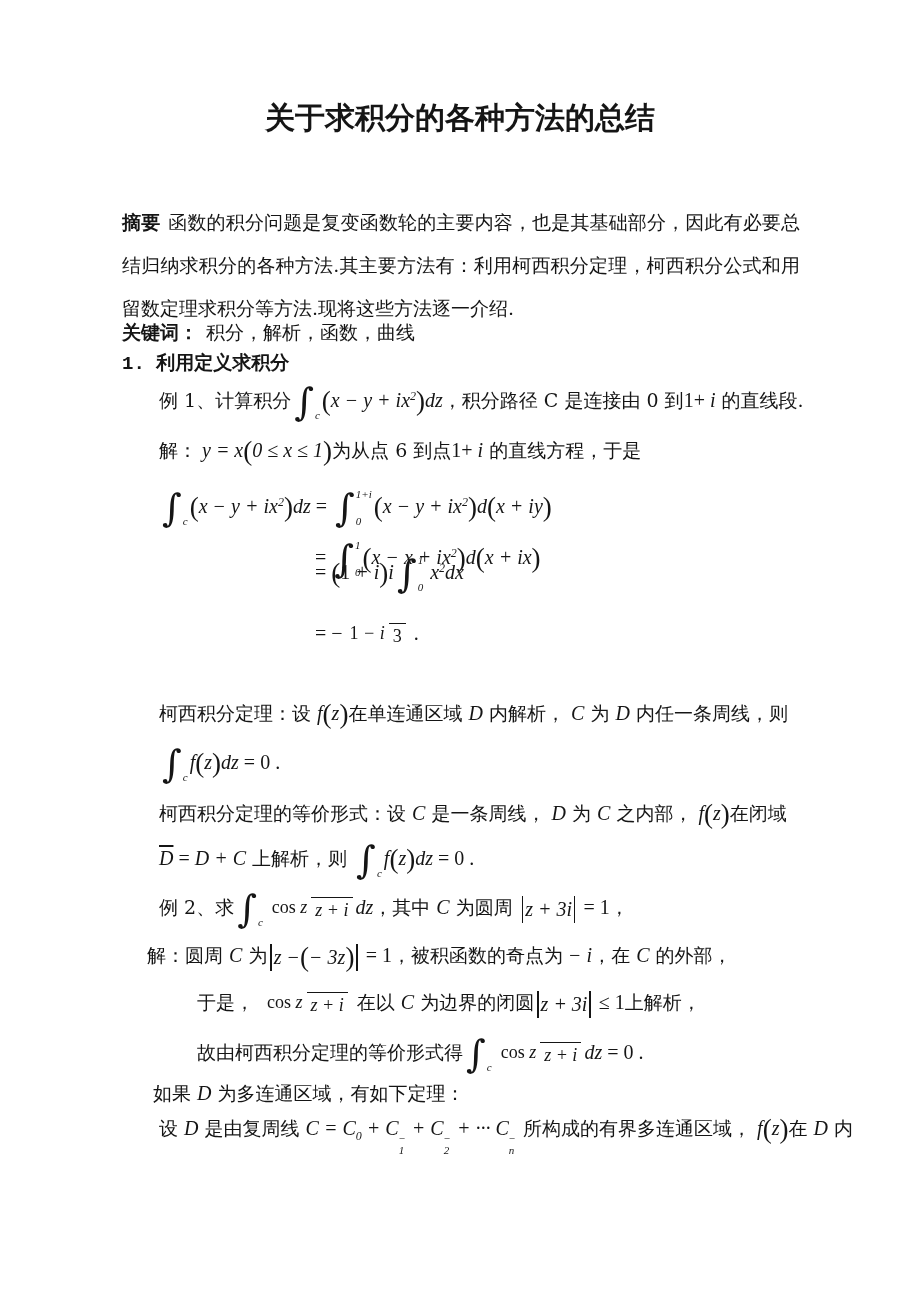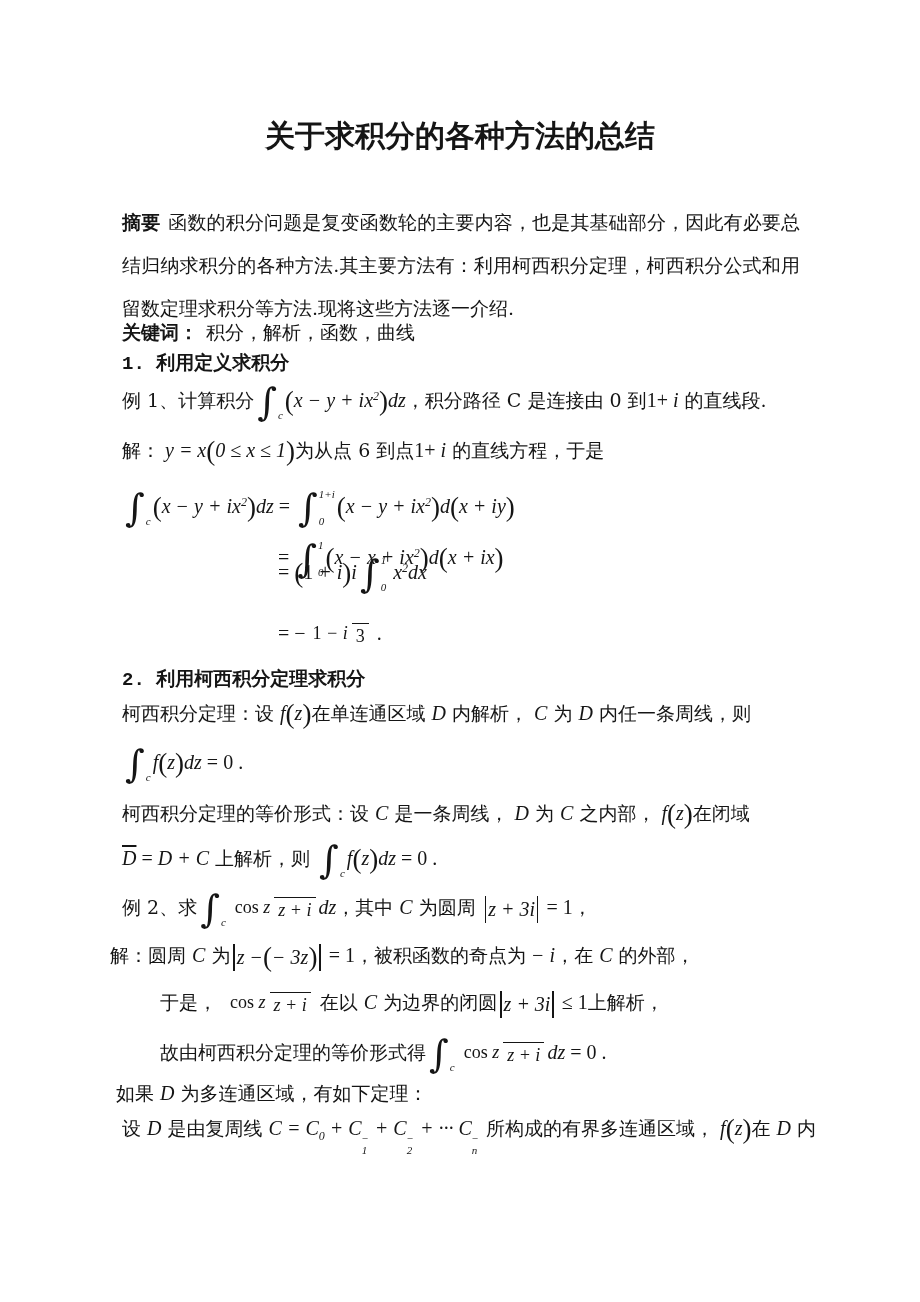"关于求积分的各种方法的总结" .title { top: 118px -> 100px }
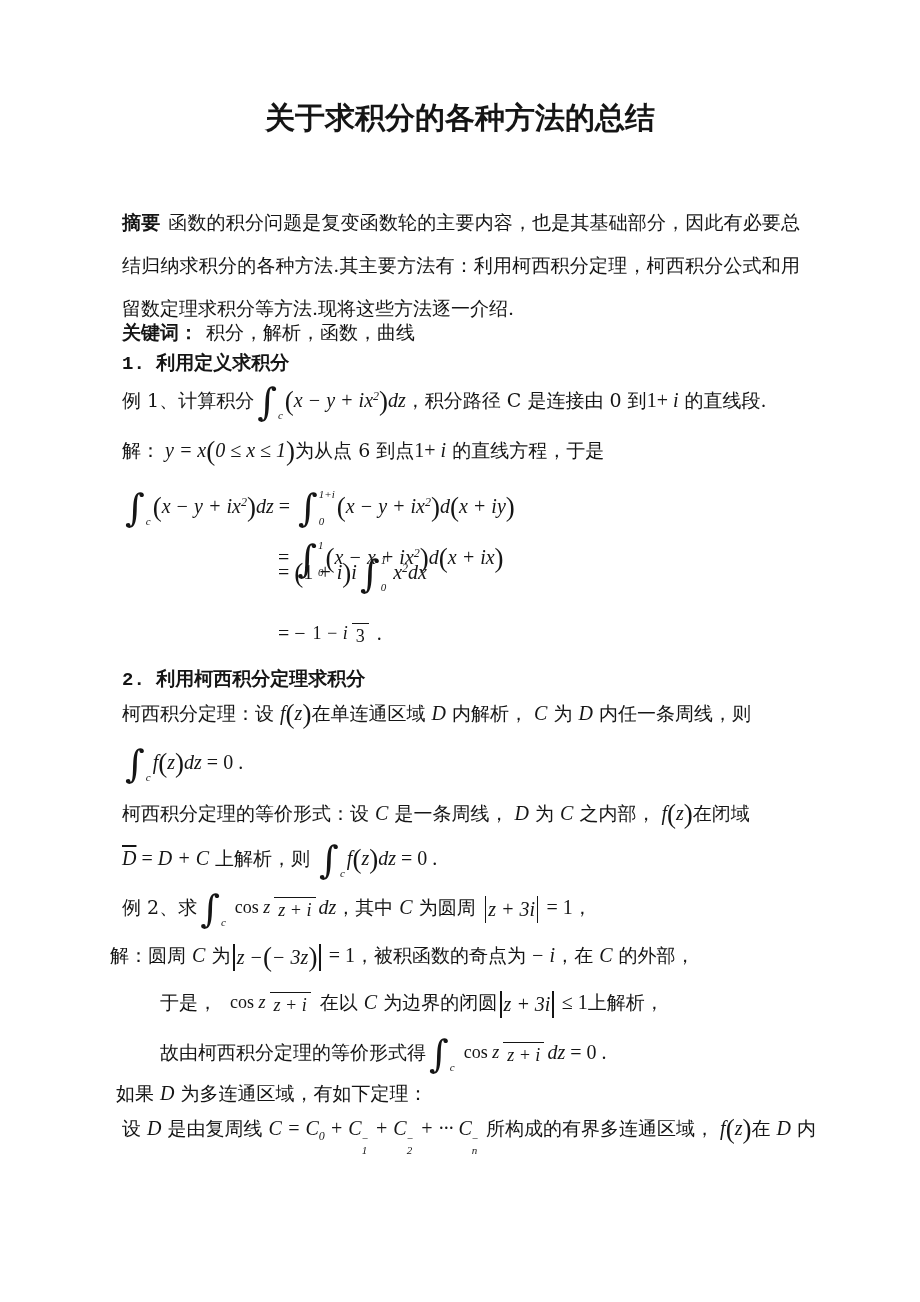"例 1、计算积分" .mline { margin-left: none -> 37px }
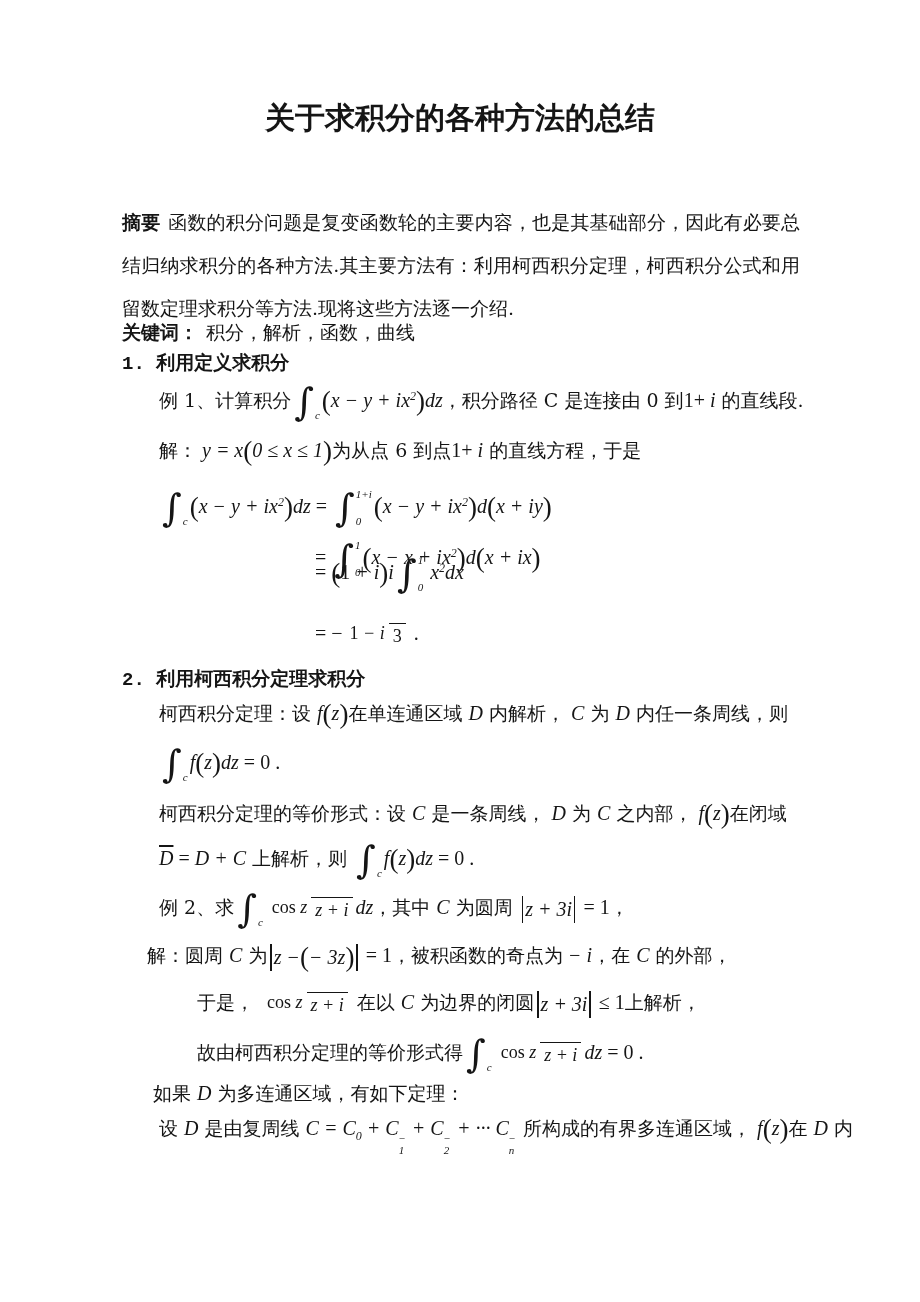"2. 利用柯西积分定理求积分" div.heading { html: <div>2. 利用柯西积分定理求积分</div> -> none }
